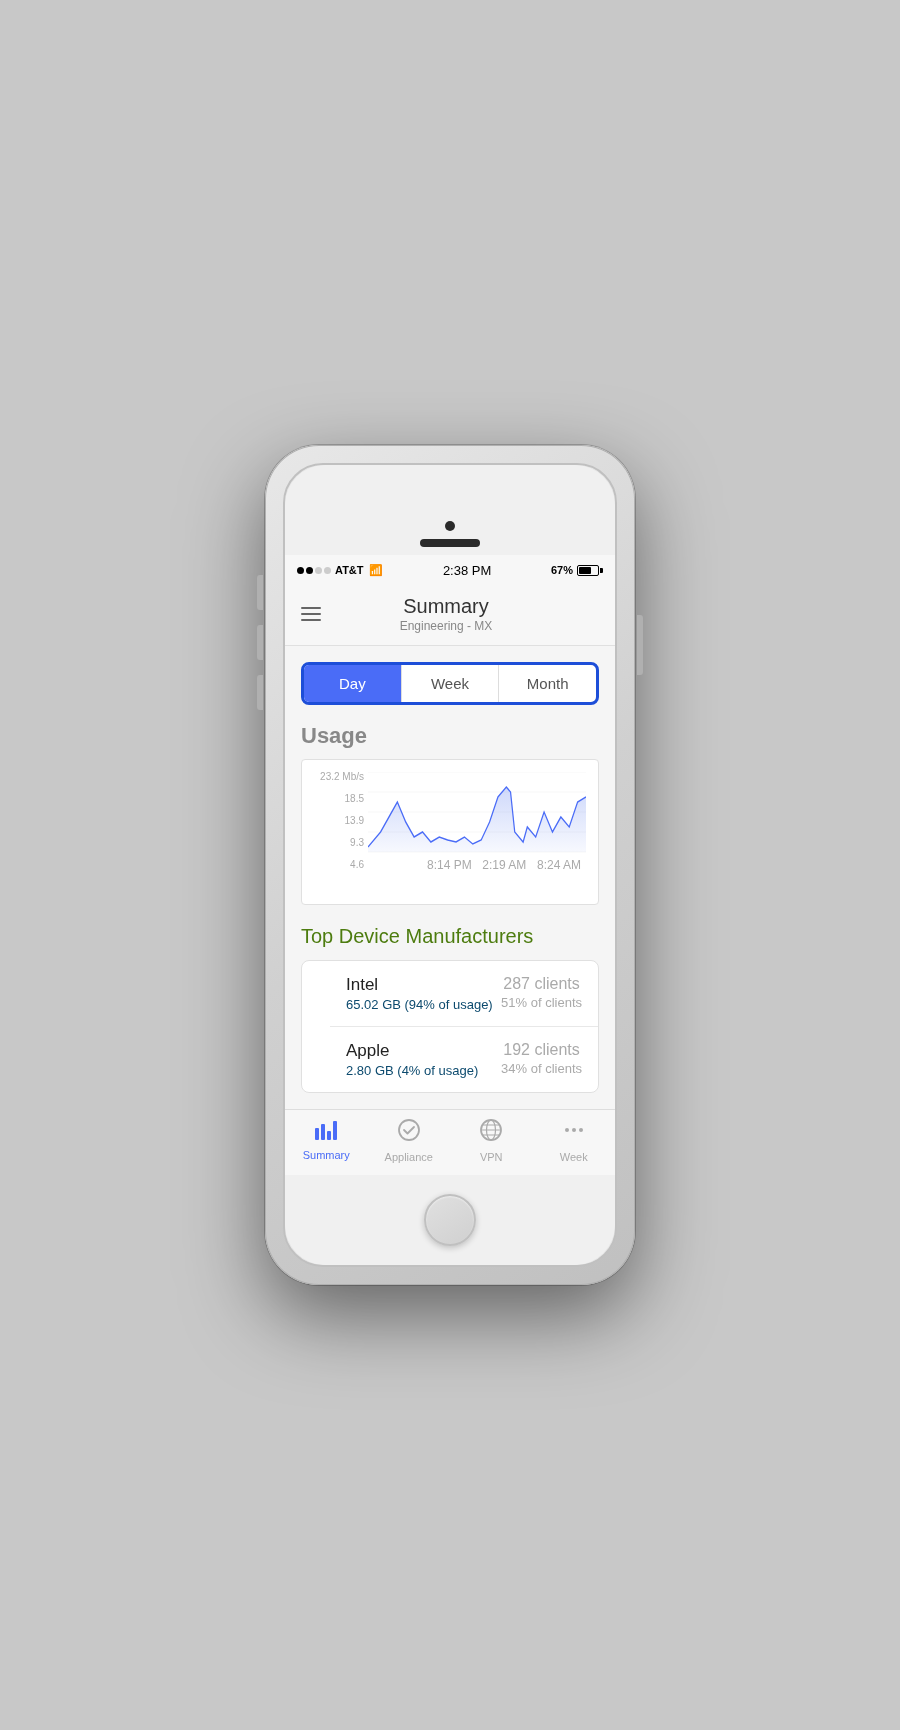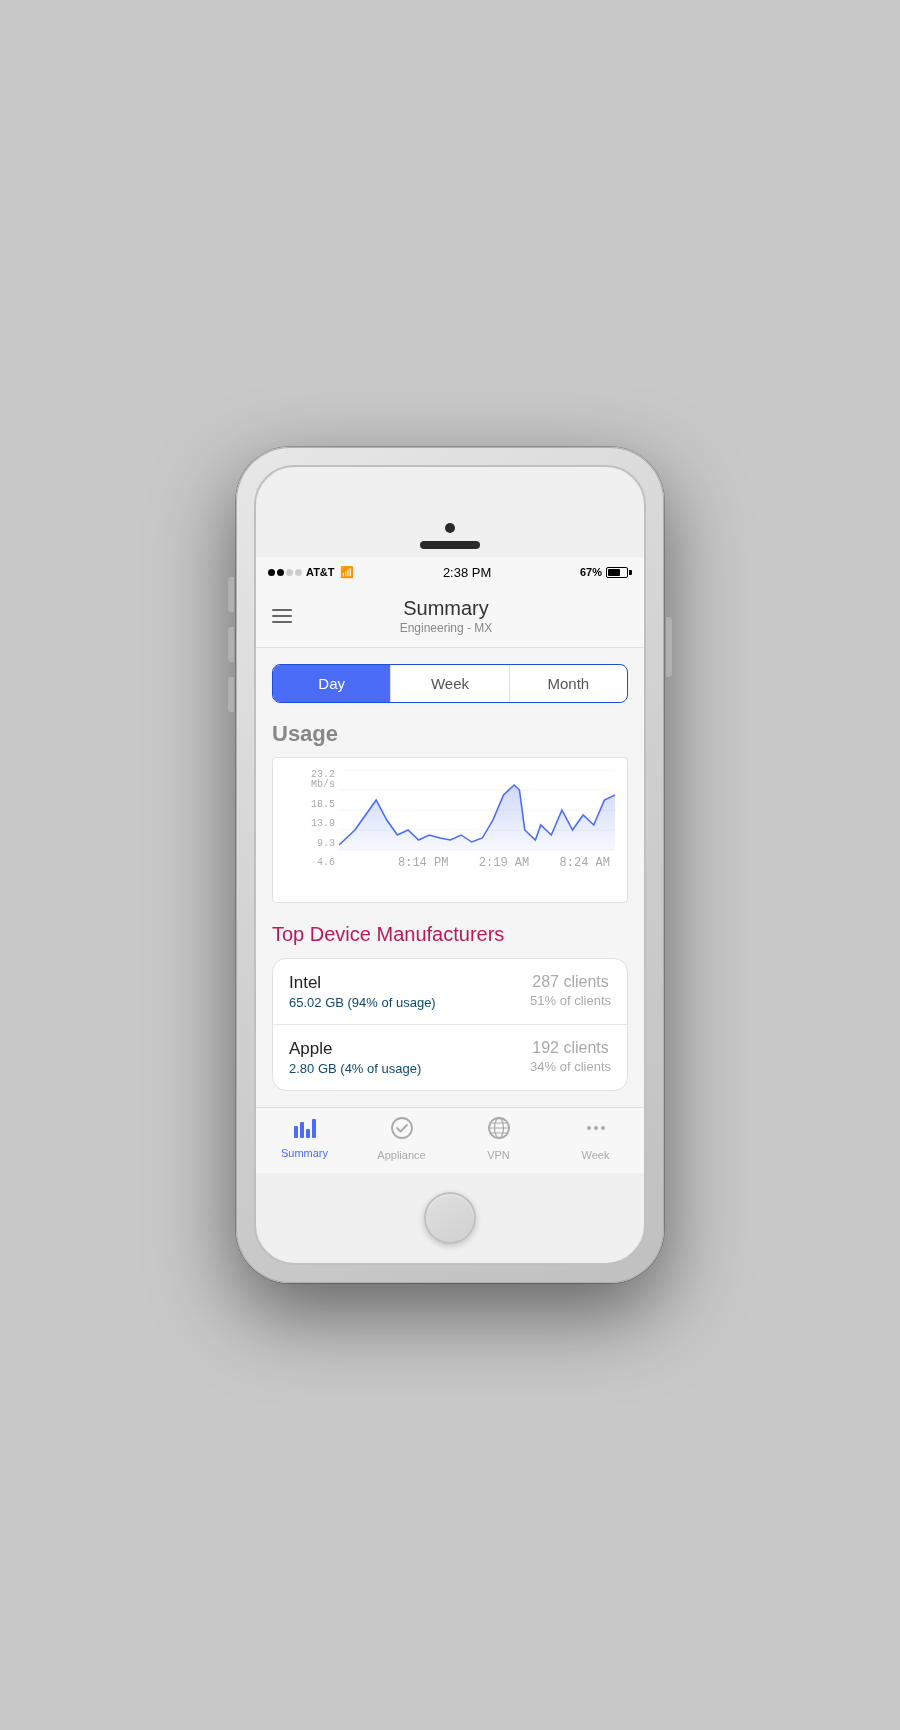"AT&T" .phone-outer { width: 428px -> 370px }
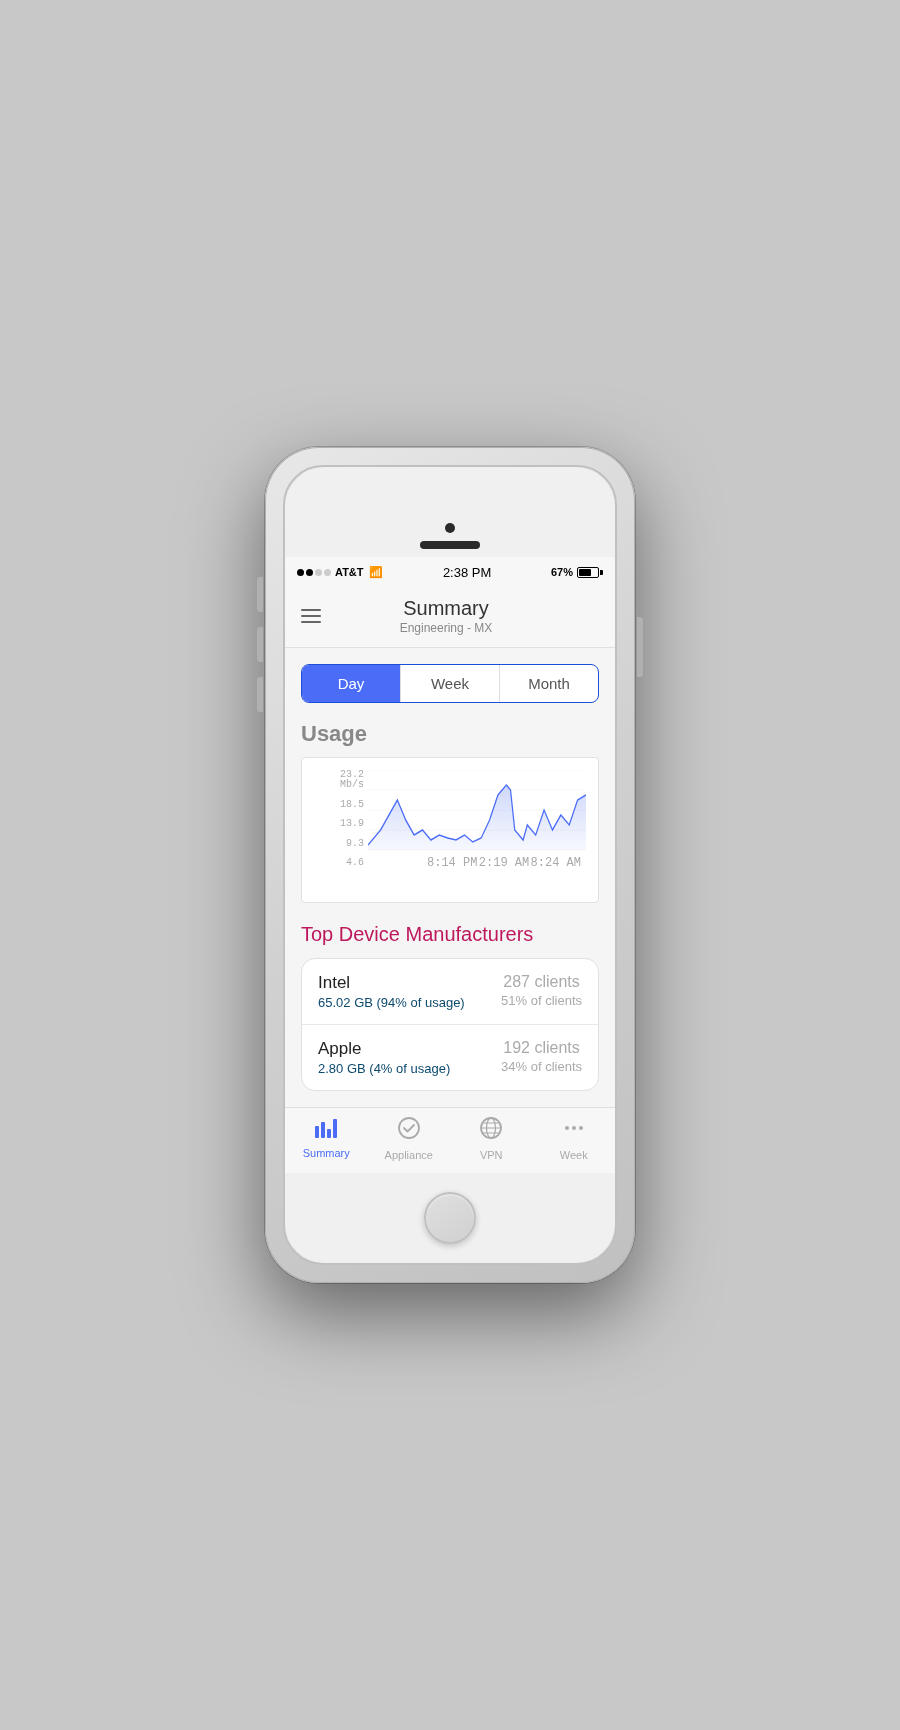"Day" .tab-bar { border: 1px solid #1d4ed8 -> 3px solid #1d4ed8 }
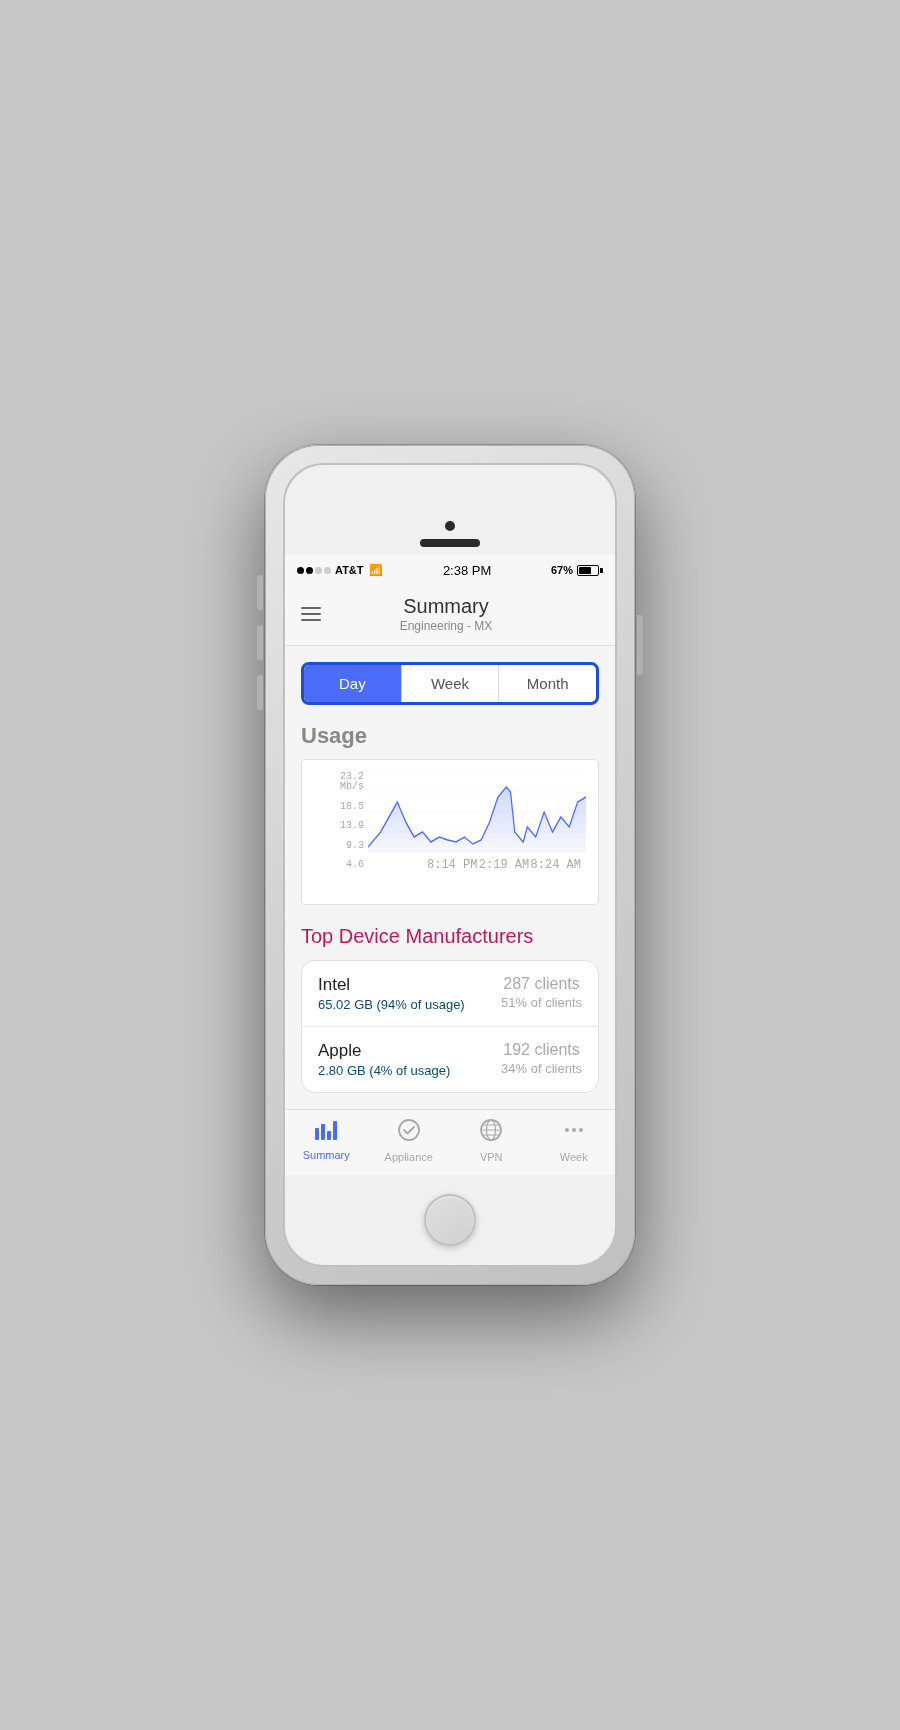"23.2 Mb/s" .chart-wrapper { font-family: Liberation Mono, monospace -> none }
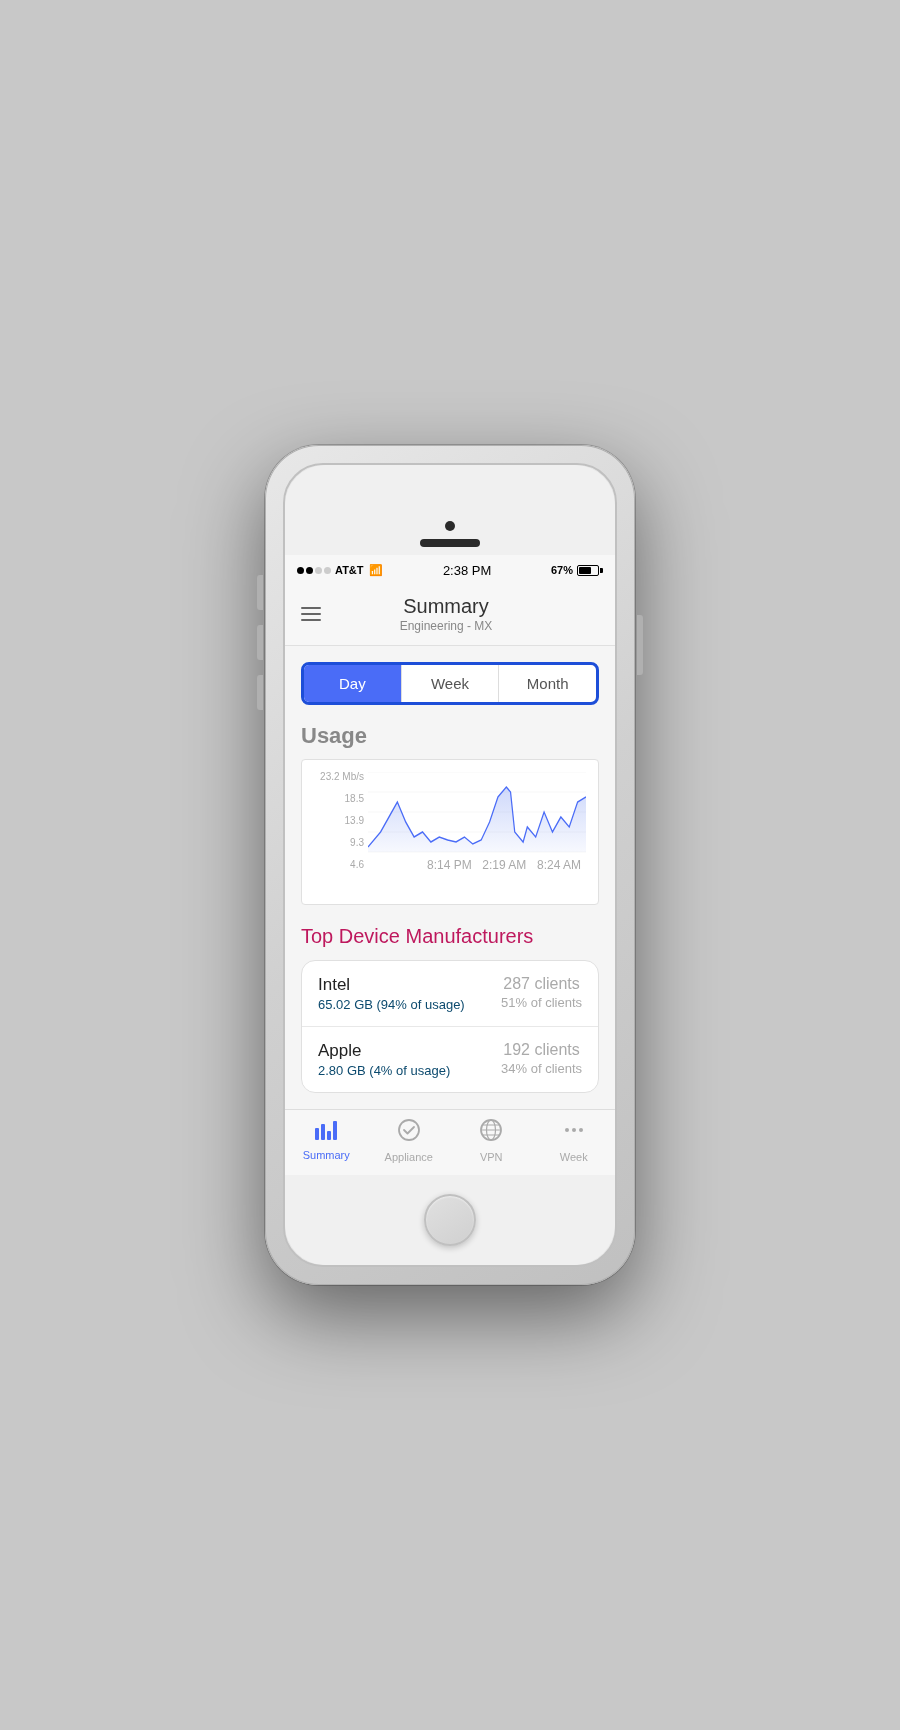"Top Device Manufacturers" .section-title2 { color: #be185d -> #4d7c0f }
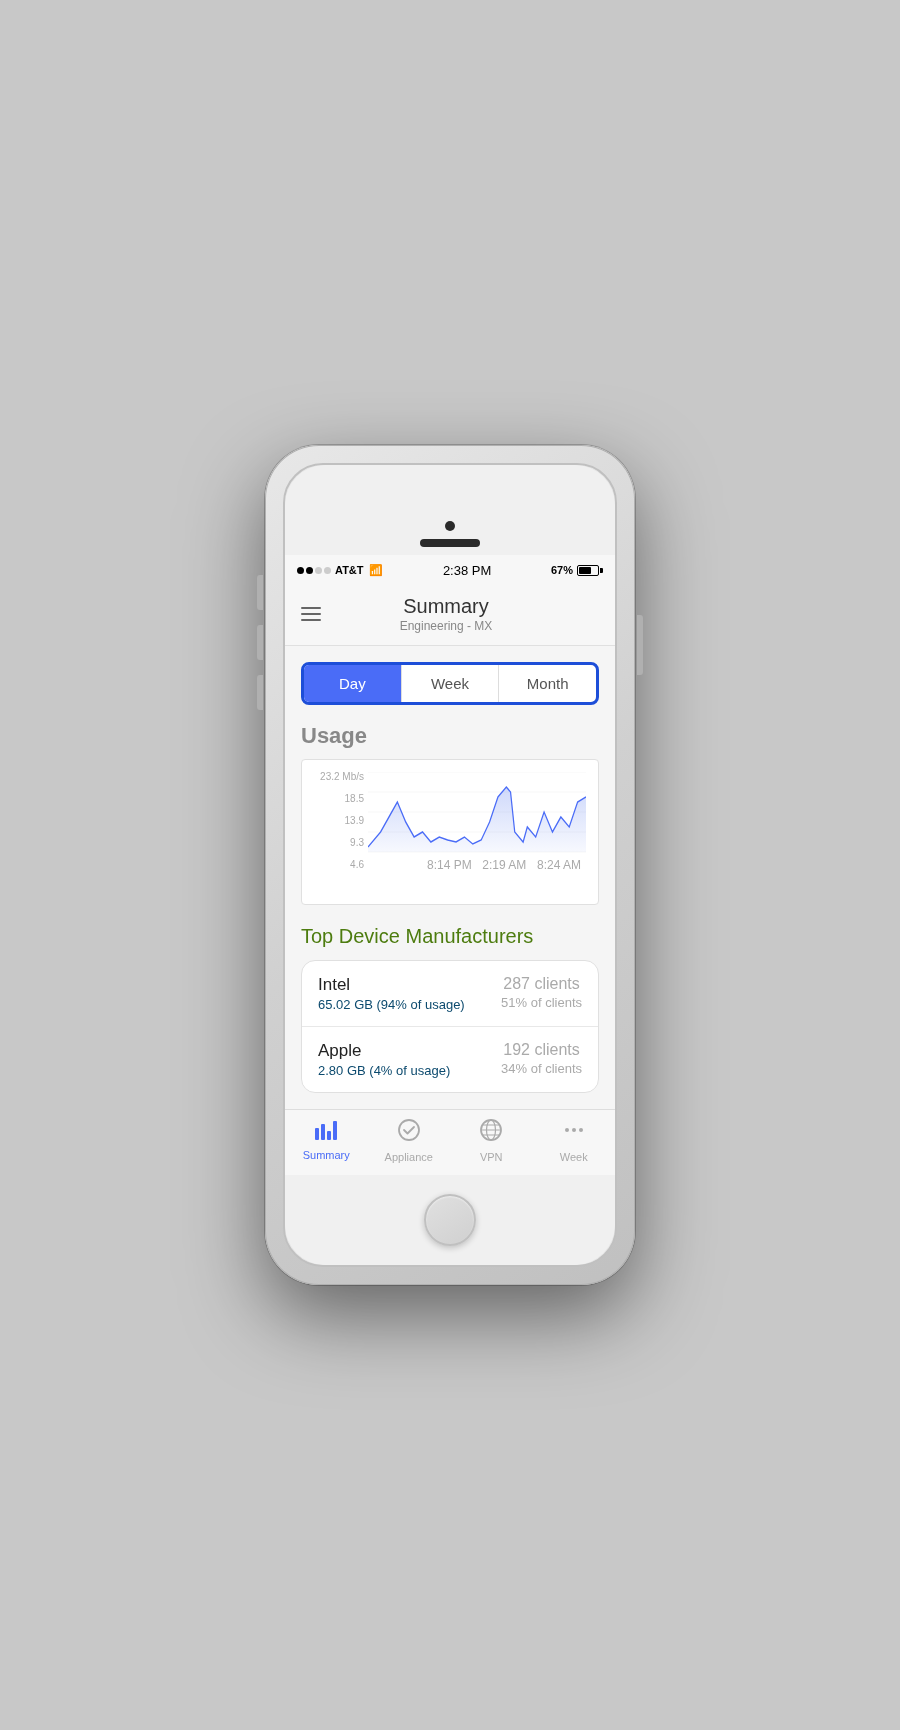"Intel" .manufacturer-list { border-radius: 14px -> 8px; padding-left: none -> 28px }
